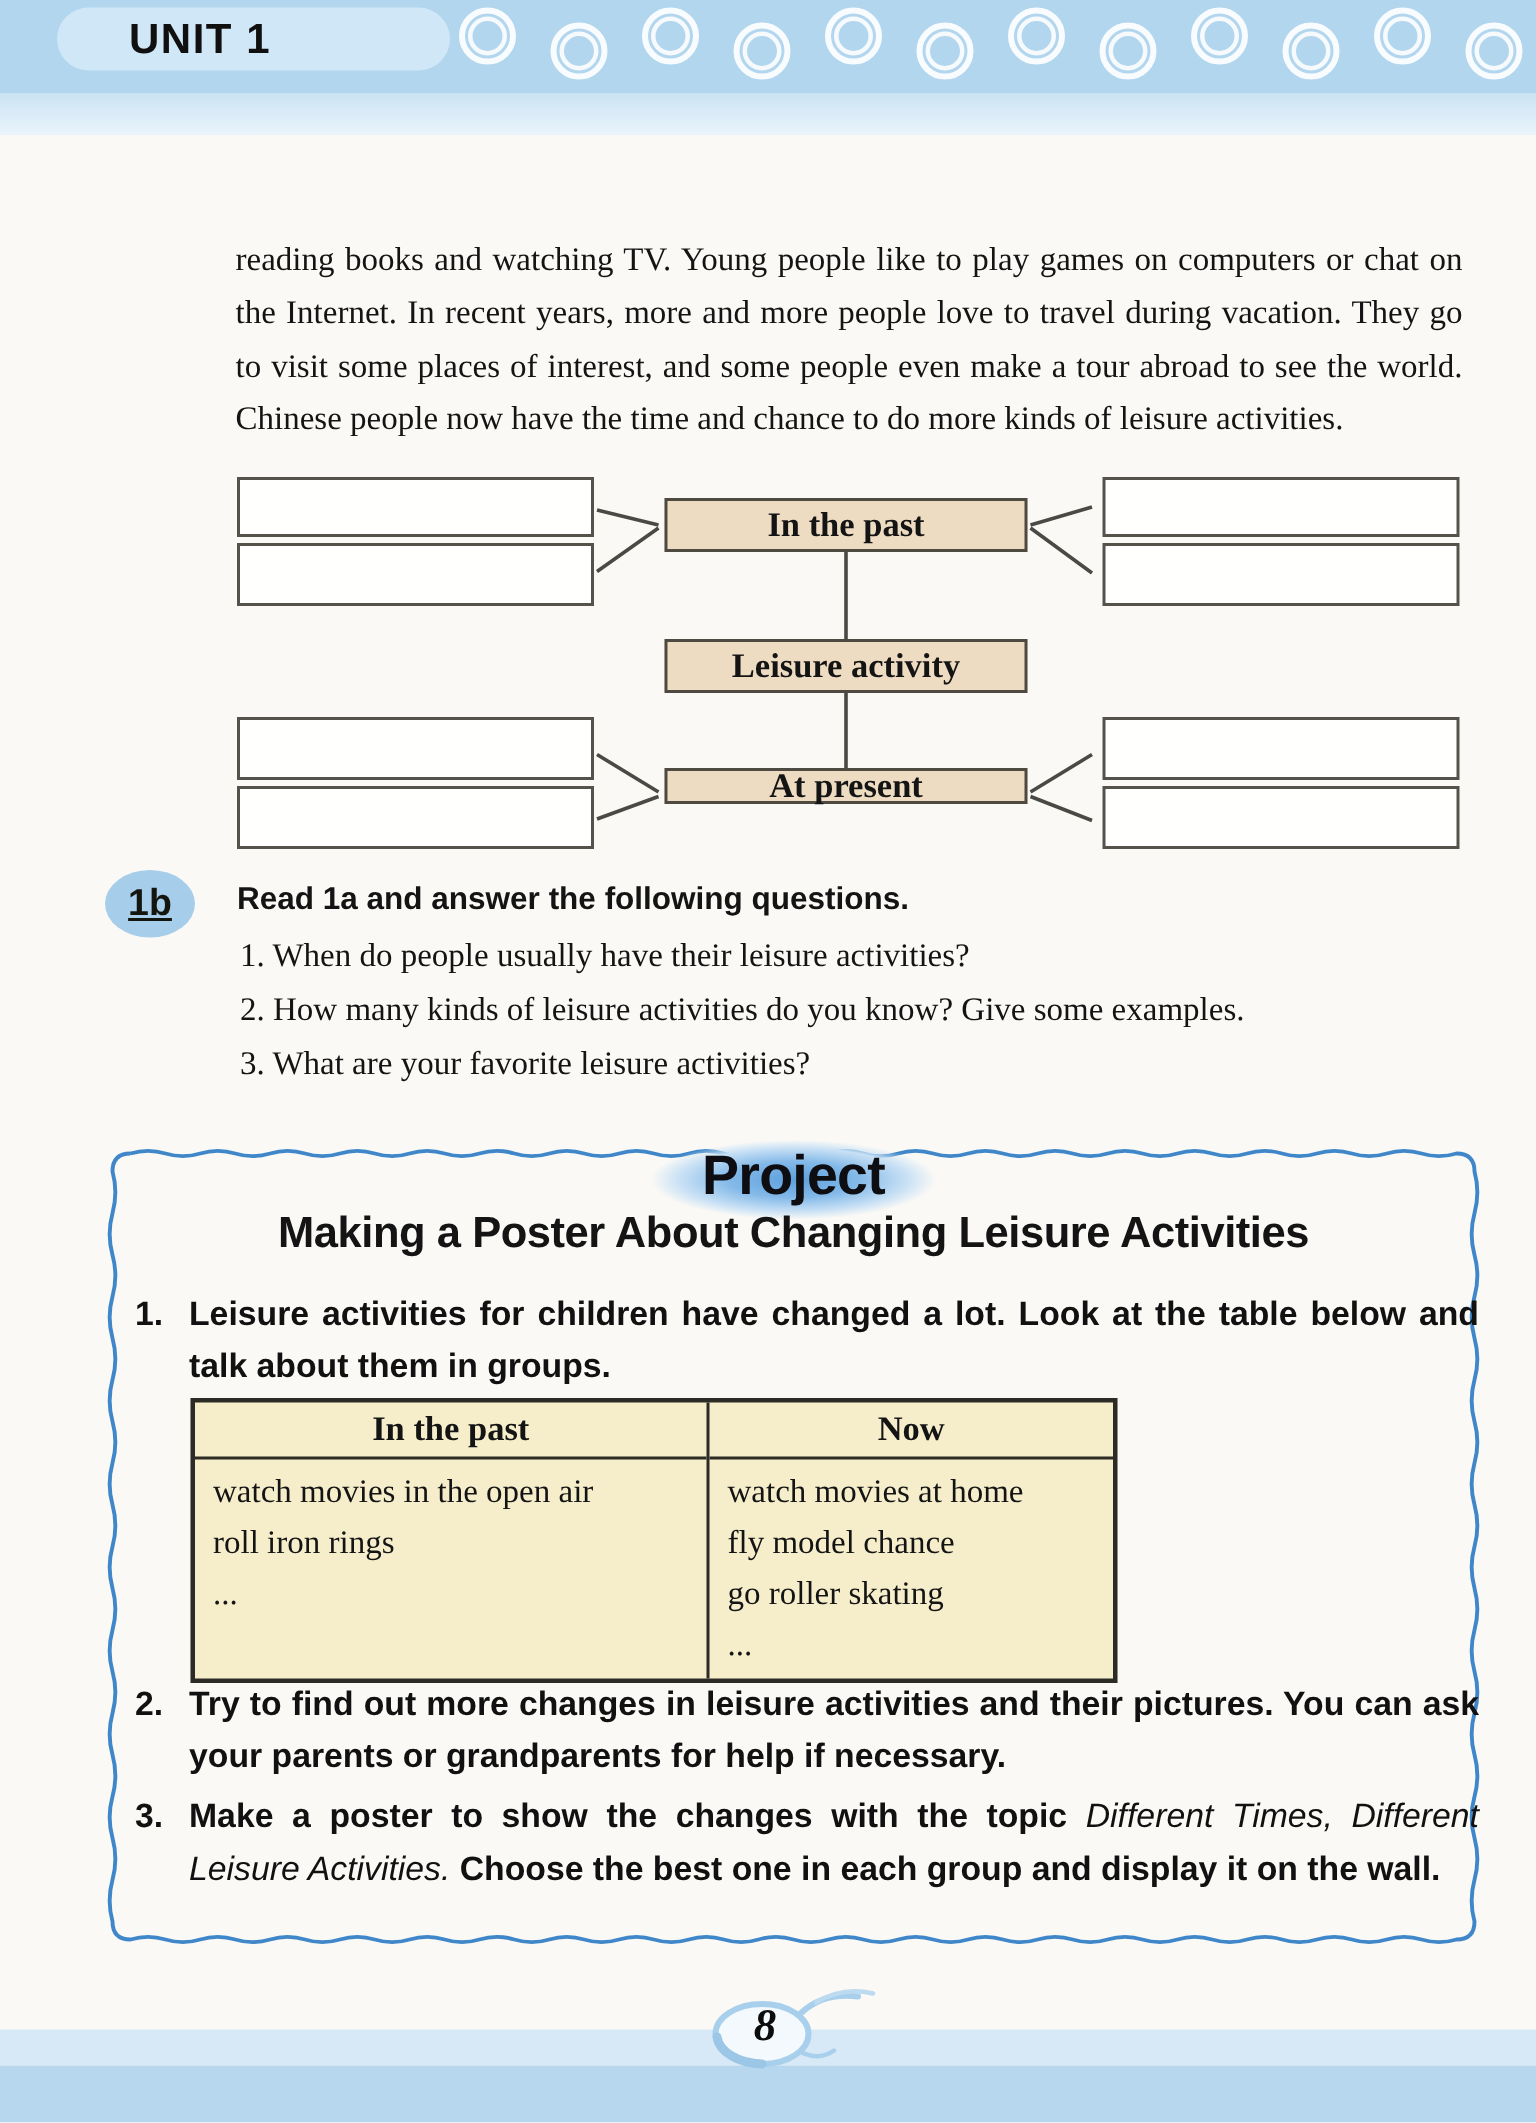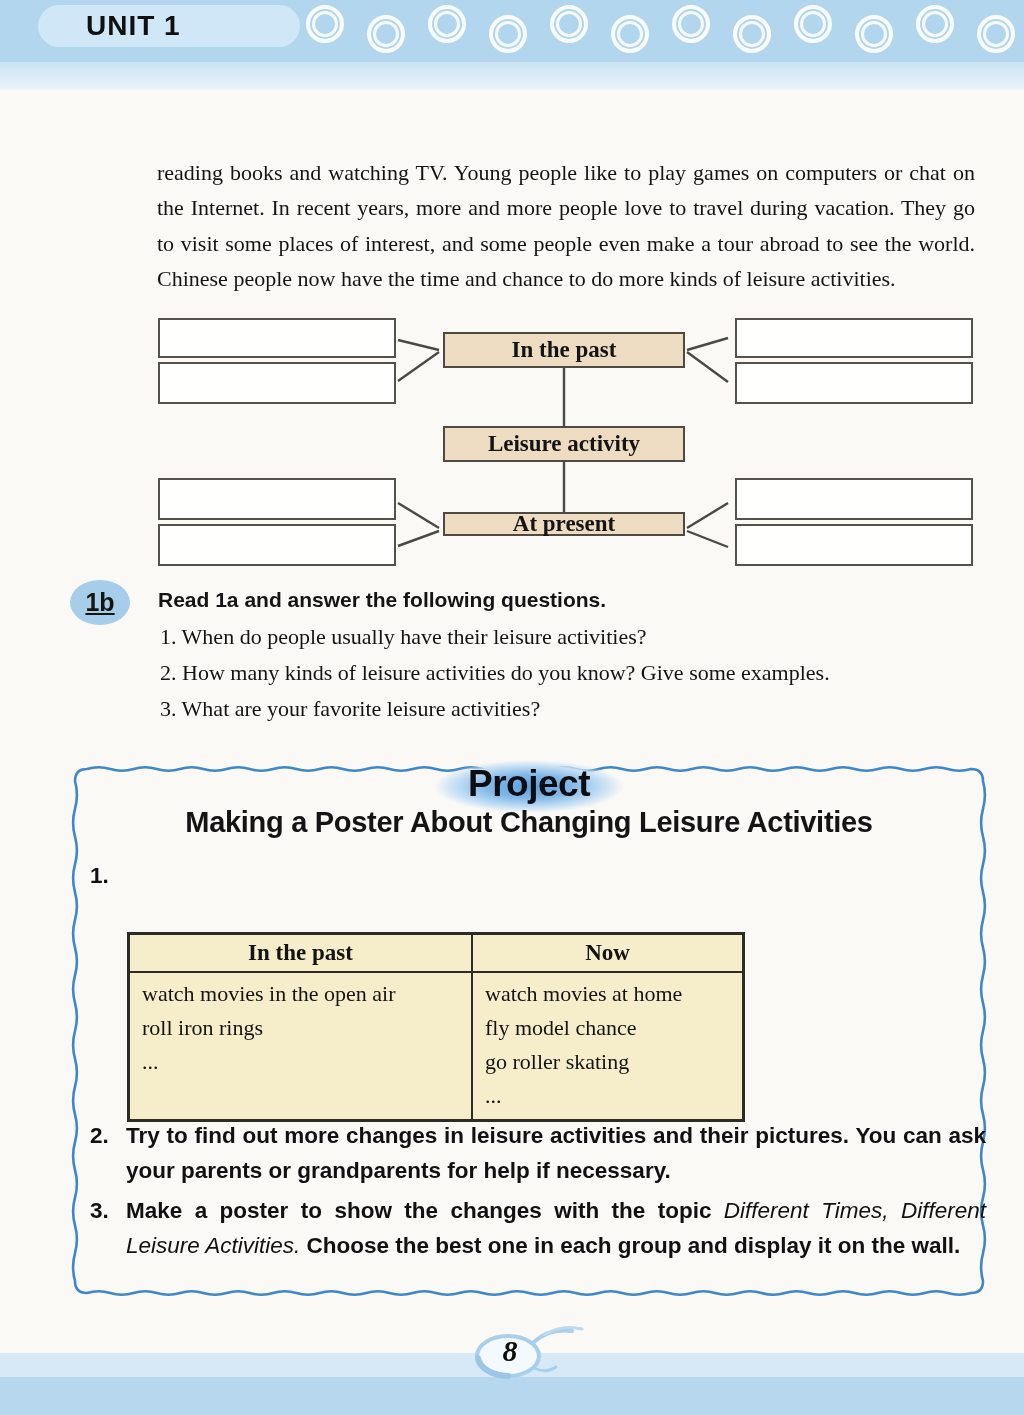"Leisure activities for children have" span { html: none -> <span>Leisure activities for children have changed a lot. Look at the table below and talk about them in groups.</span> }
